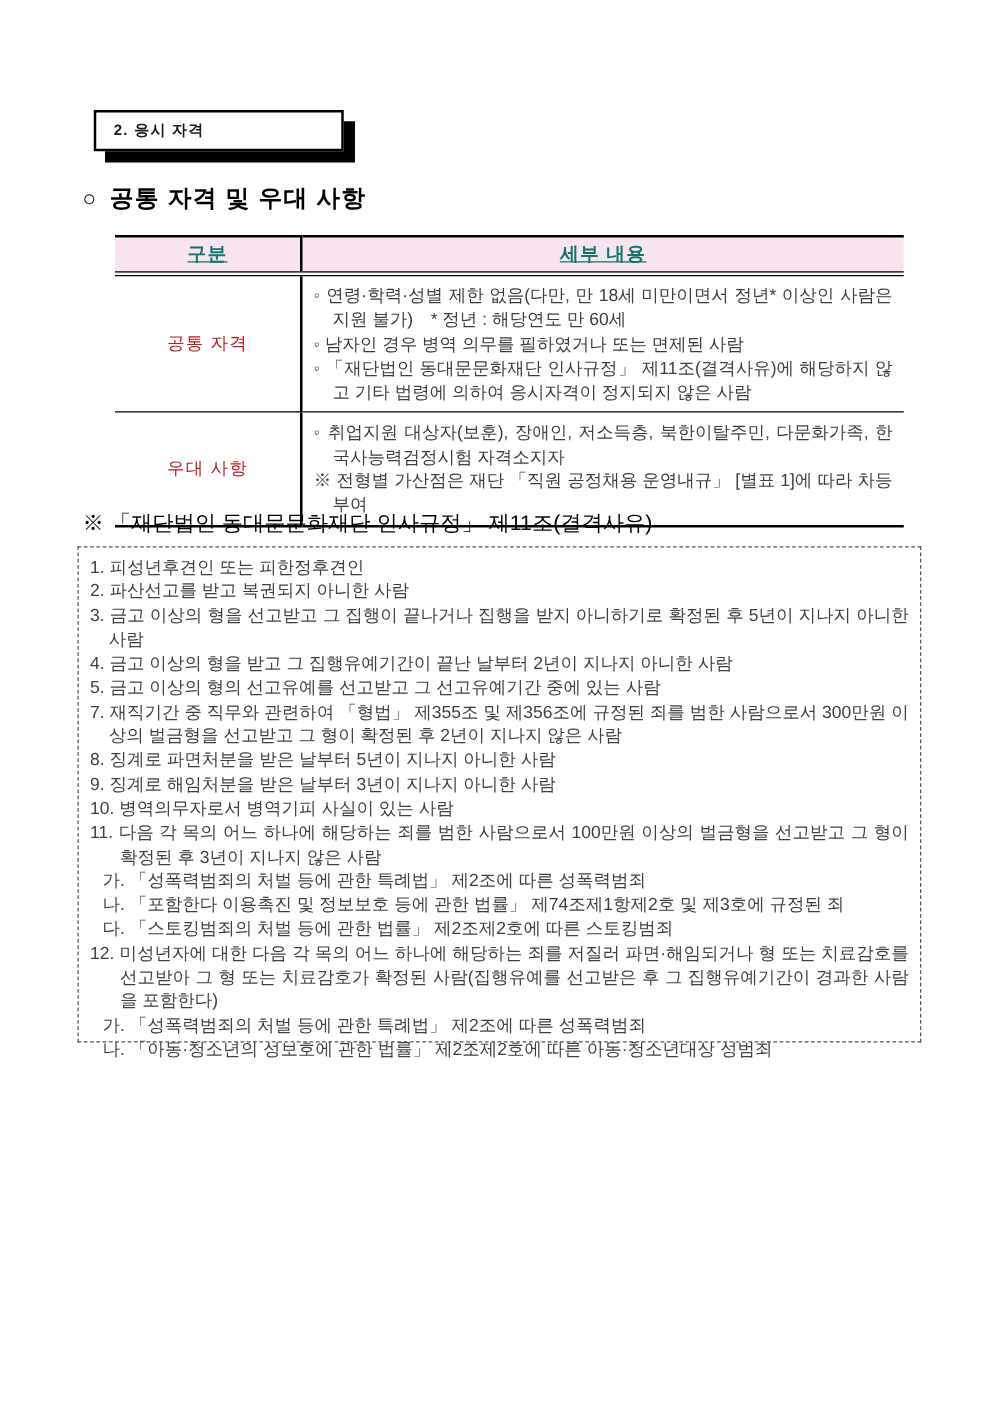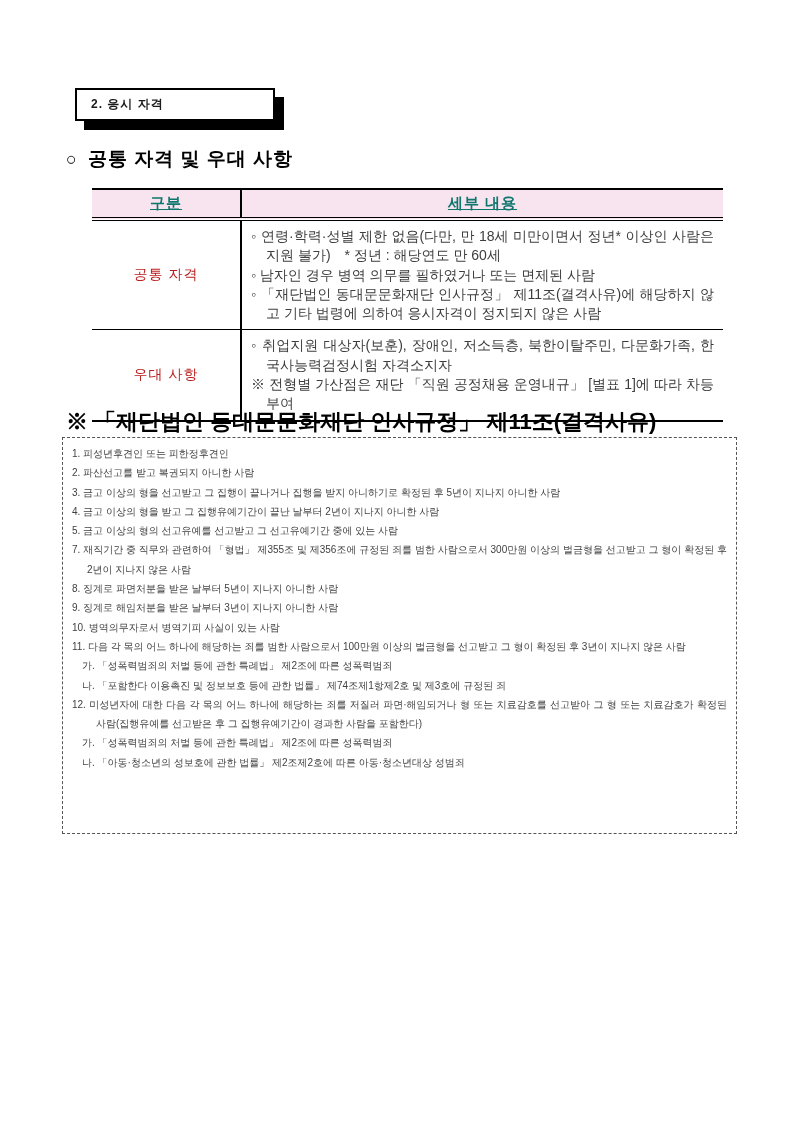"※ 「재단법인 동대문문화재단 인사규정」 제11조(결격사유)" .note-heading { font-size: 22px -> 17px; font-weight: bold -> normal }
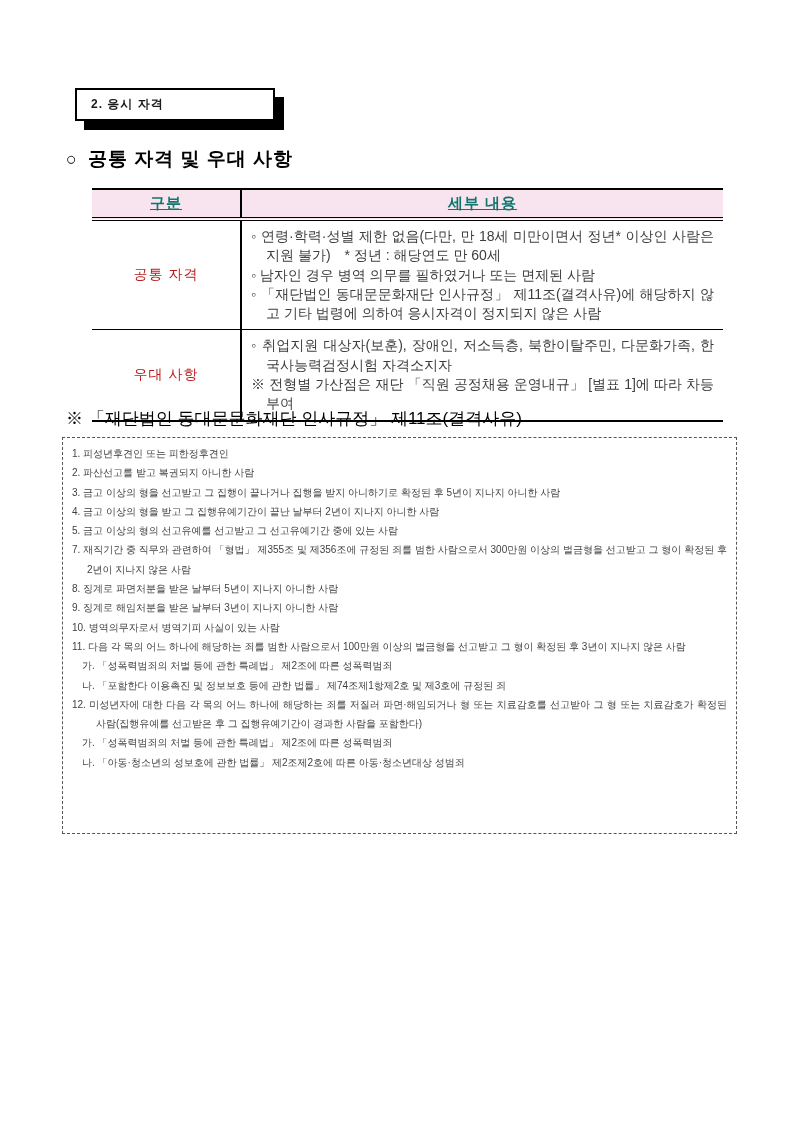"1. 피성년후견인 또는 피한정후견인" .dq-box { font-size: 10px -> 14px }
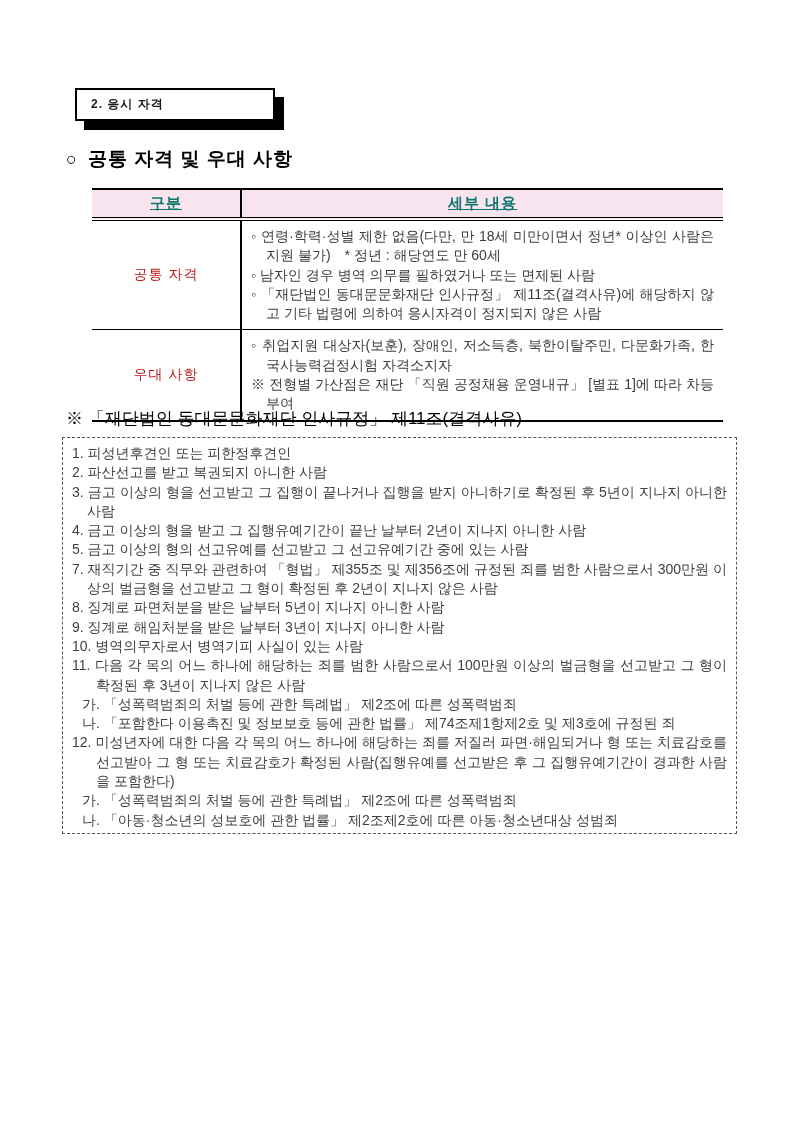"다. 「스토킹범죄의 처벌 등에 관한" div.dq-item { html: none -> <div>다. 「스토킹범죄의 처벌 등에 관한 법률」 제2조제2호에 따른 스토킹범죄</div> }
